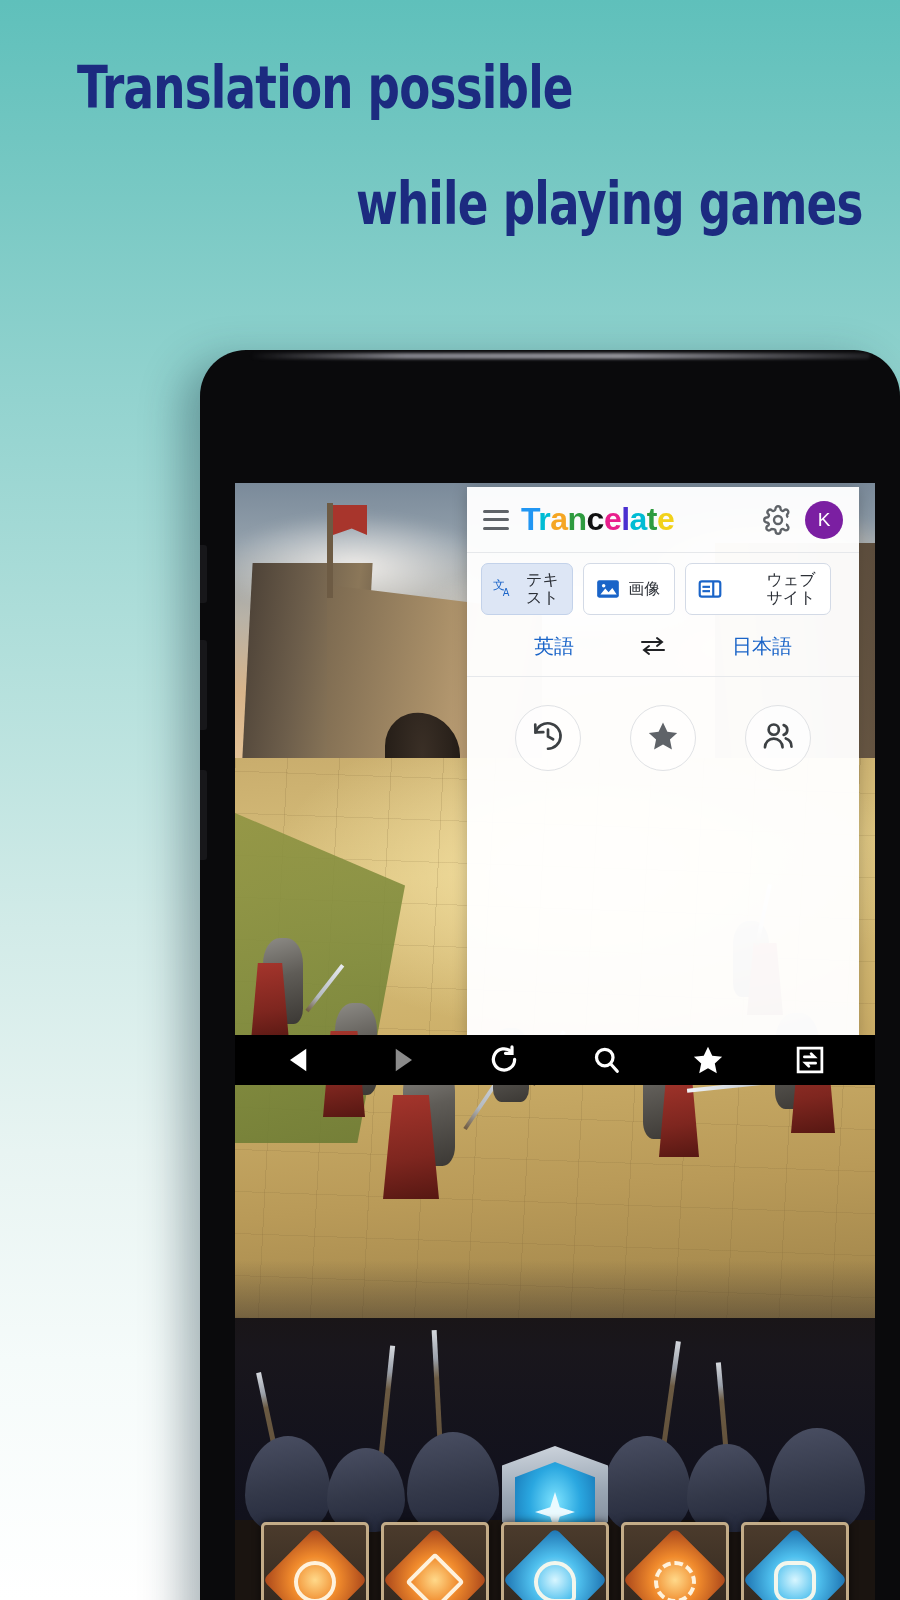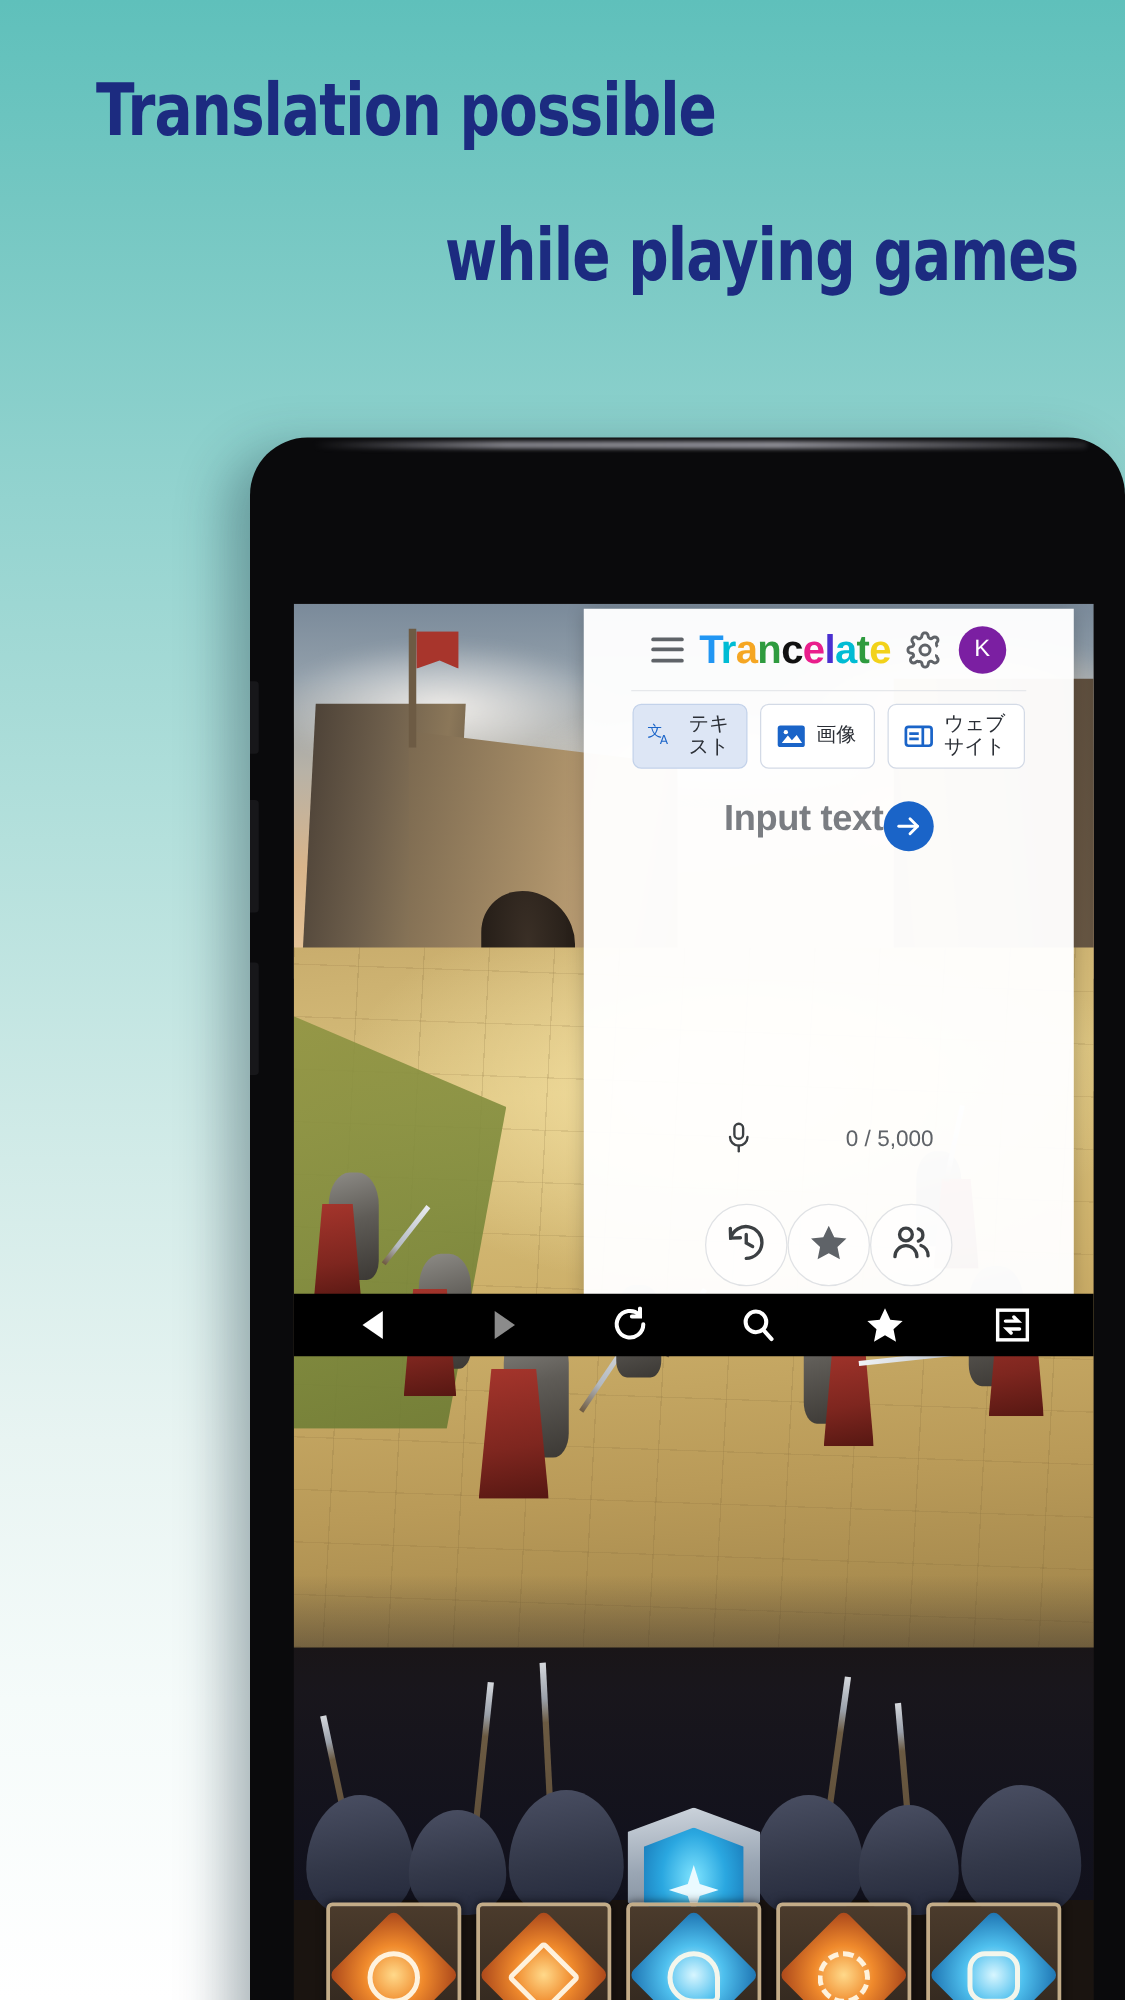"Trancelate" .translator { align-items: center -> none }
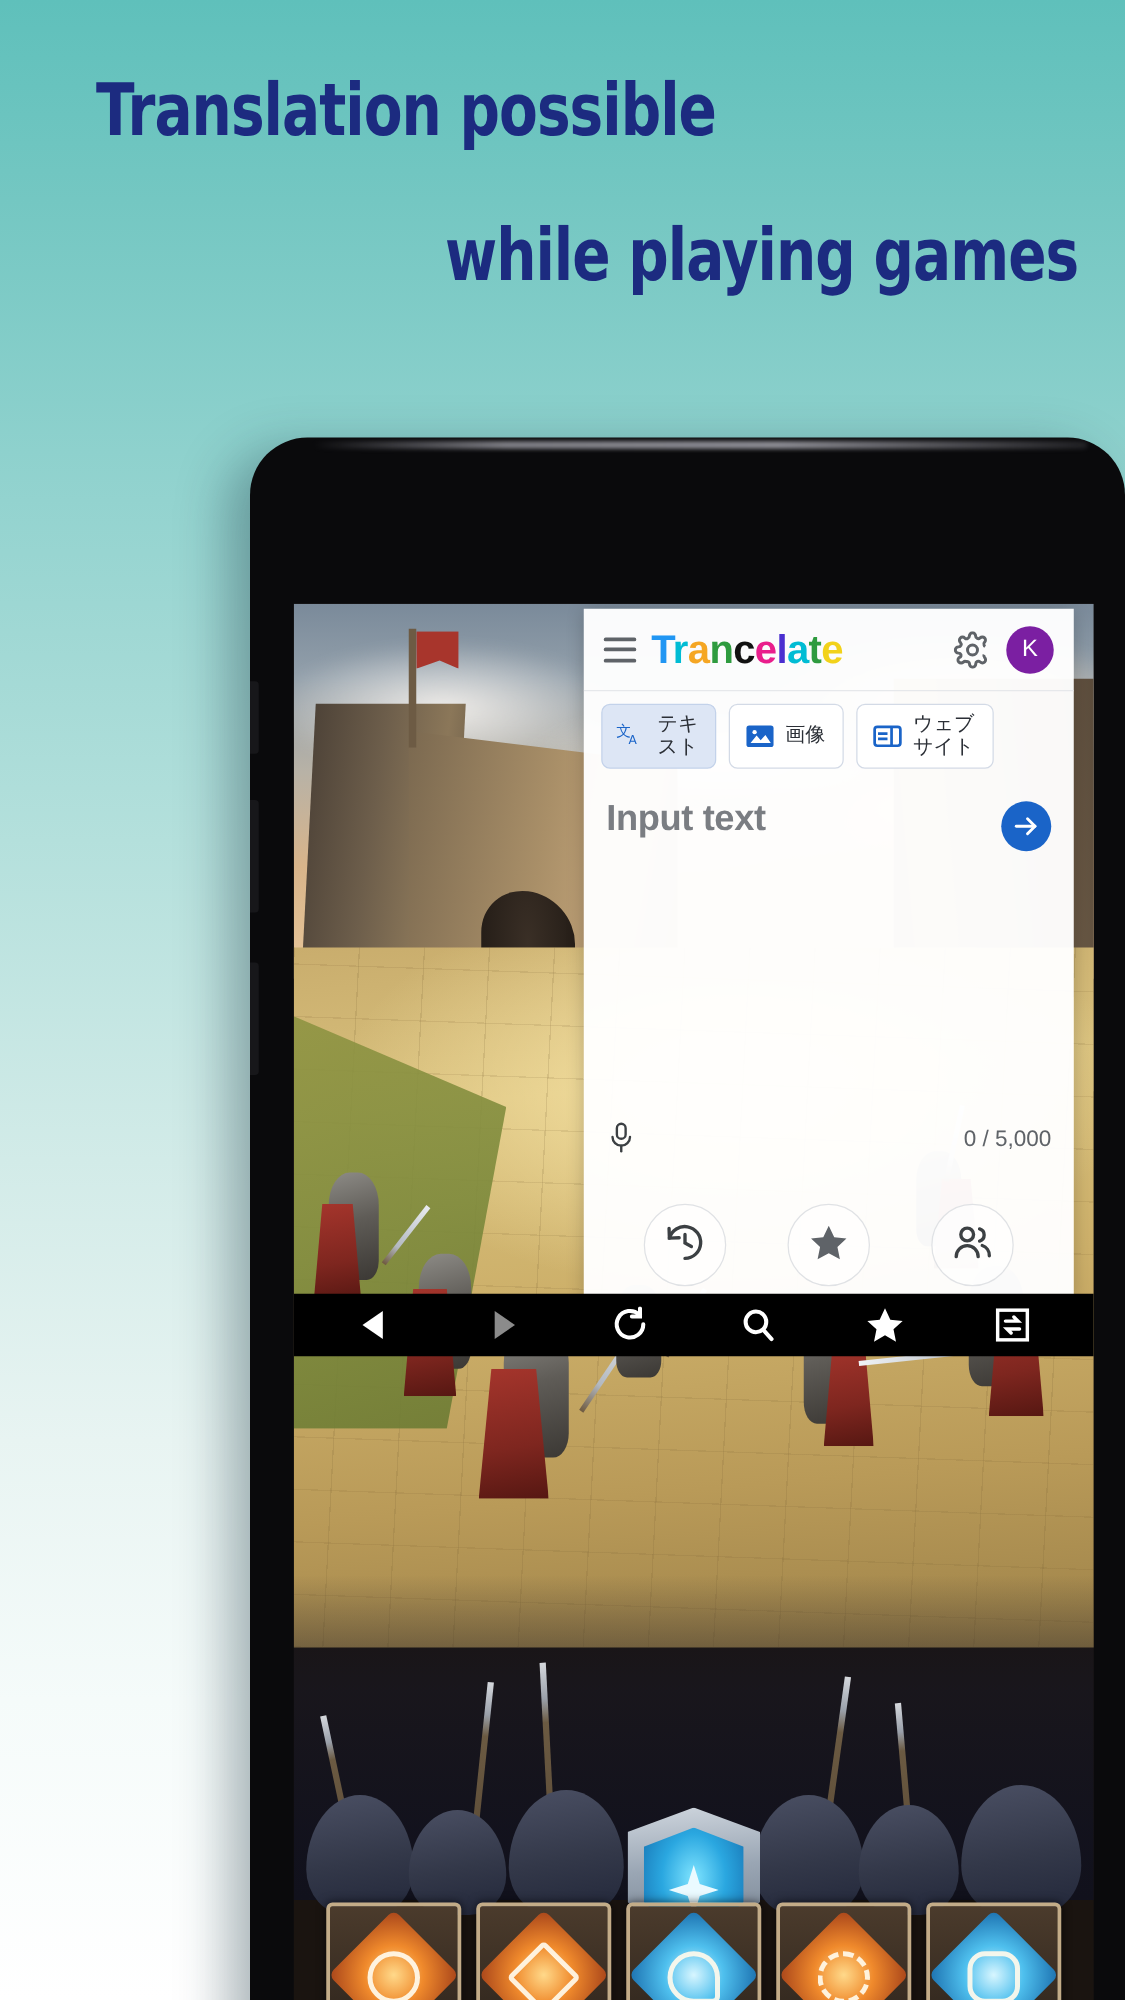"ウェブサイト" .tab-label.wide { margin-left: none -> 36px }
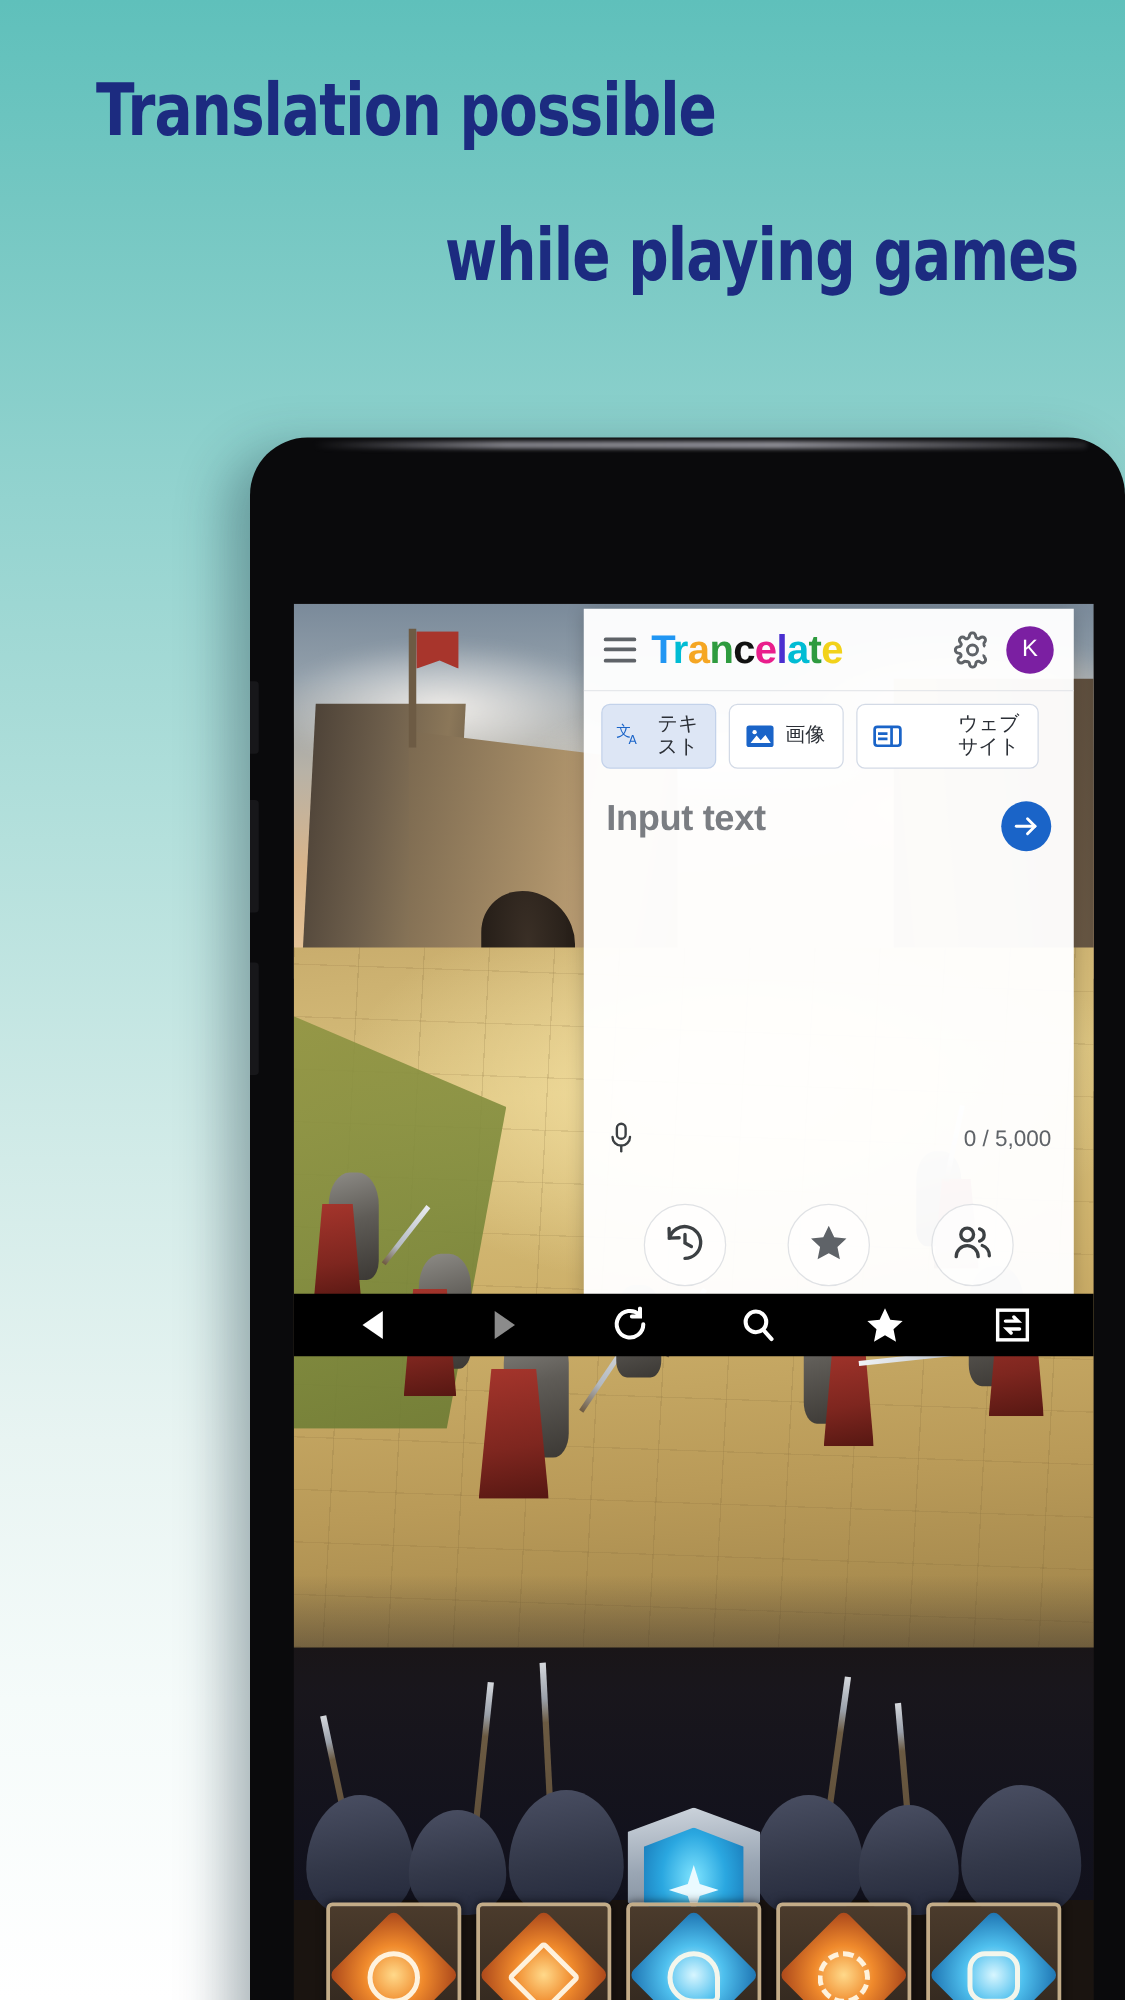"英語" div.tr-langs { html: none -> <div> <div>英語</div> <div> <svg> <path></path> <path></path> <path></path> <path></path> </svg> </div> <div>日本語</div> </div> }
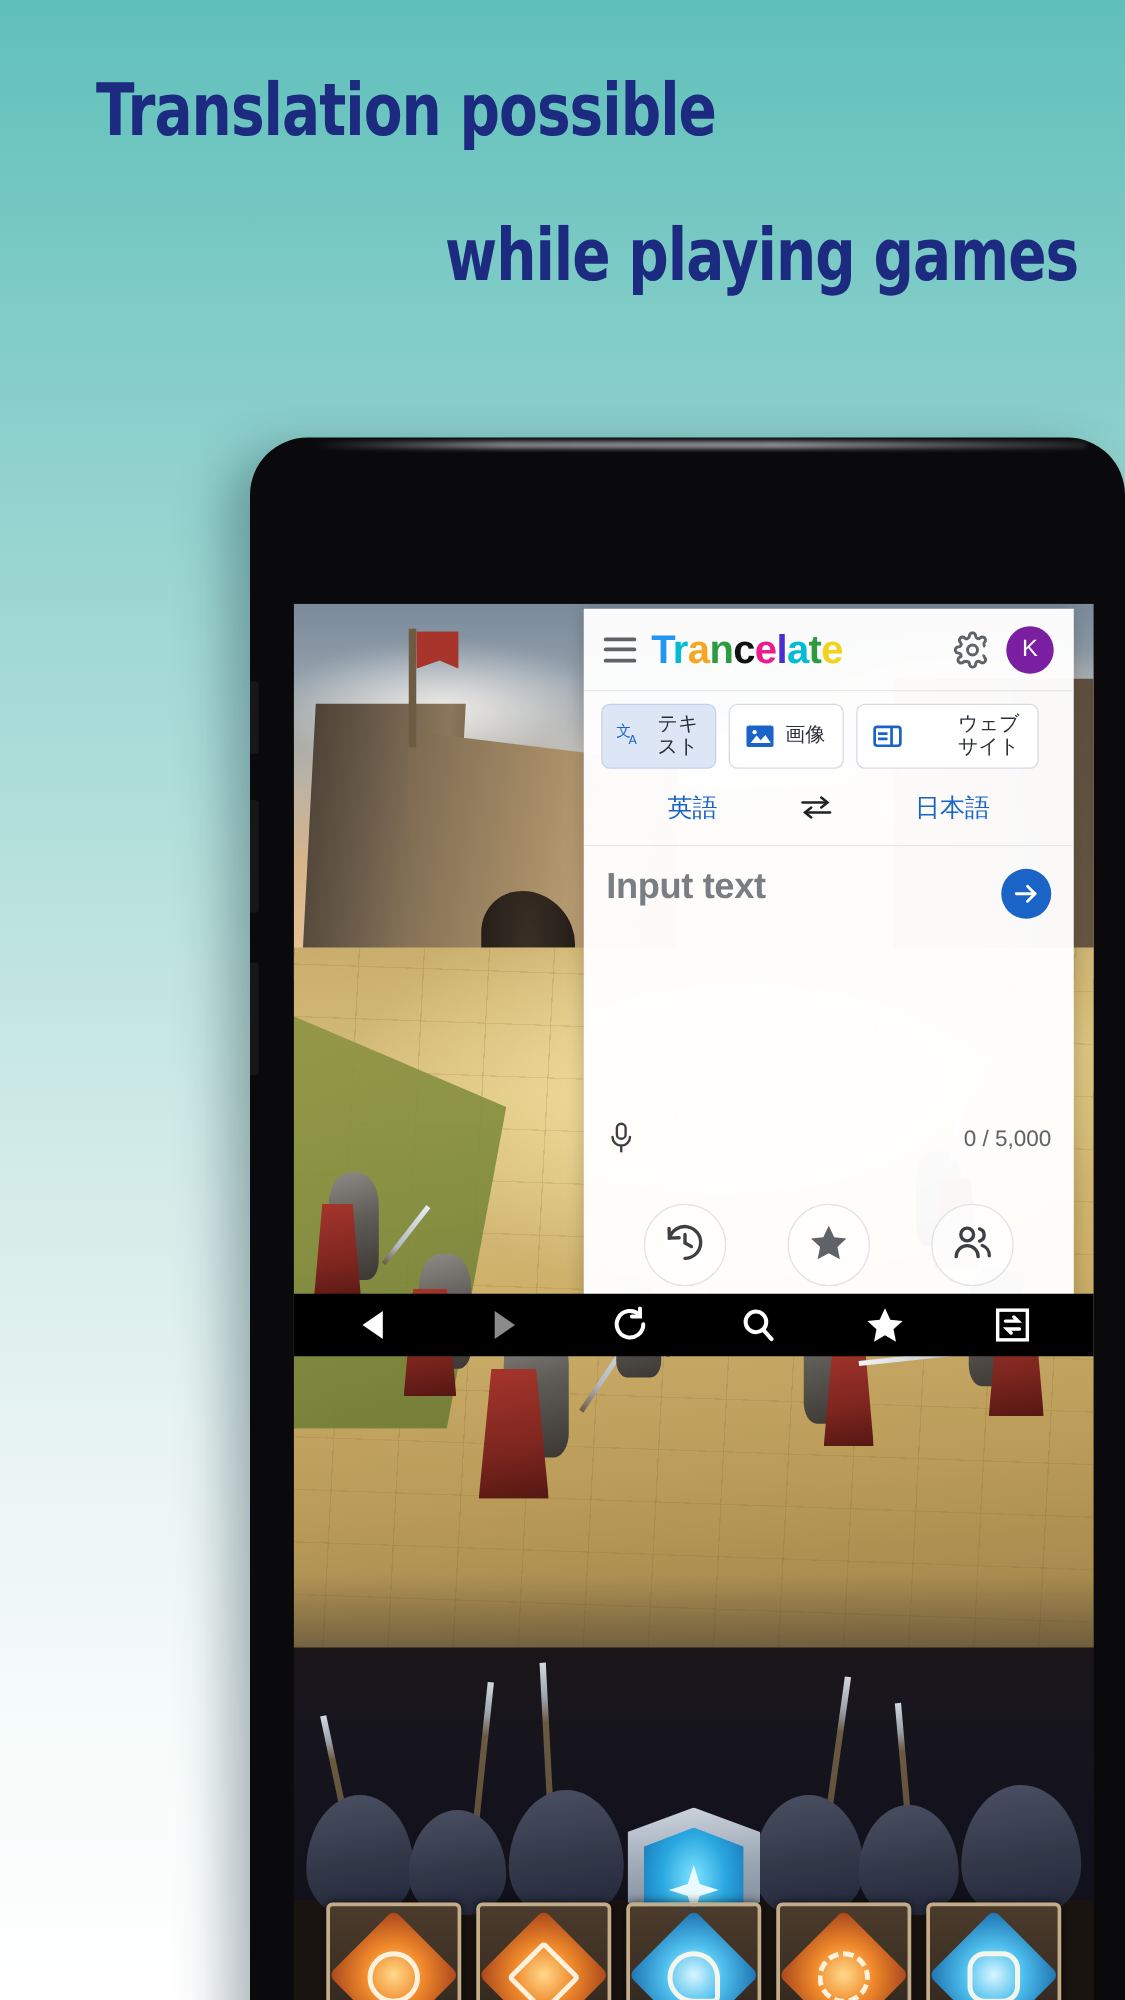"Input text" div.tr-input-area { html: <div> <div> <div>Input text</div> <div> <svg> <line></line> <polyline></polyline> </svg> </div> </div> <div> <div> <svg> <rect></rect> <path></path> <line></line> </svg> </div> <div>0 / 5,000</div> </div> </div> -> none }
